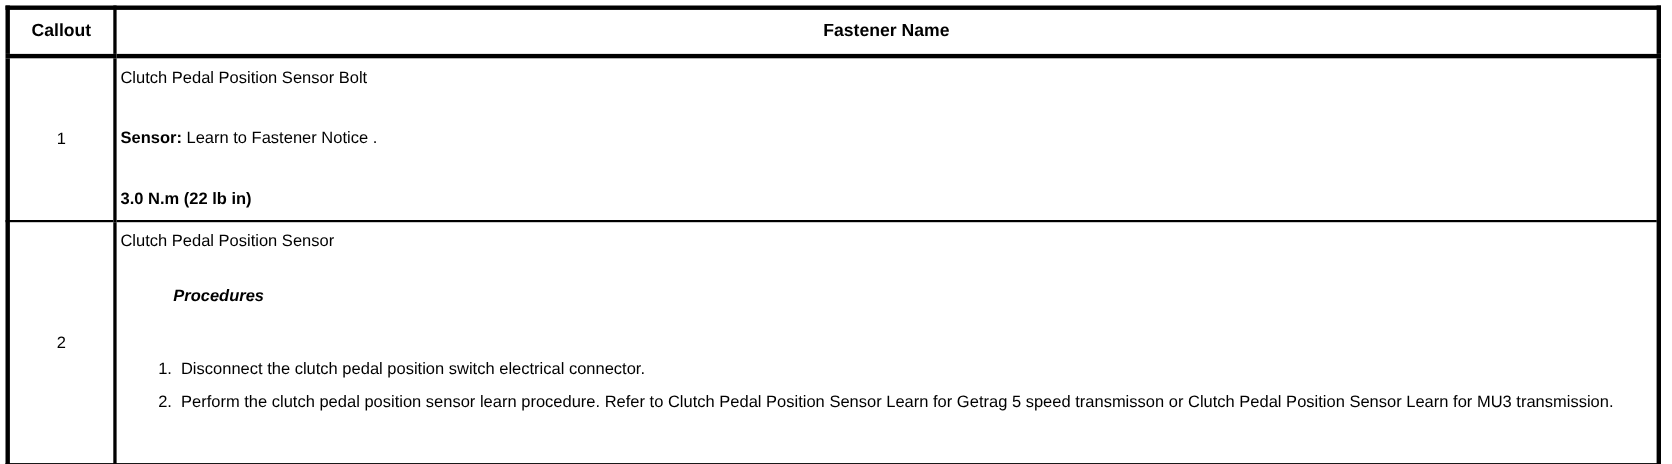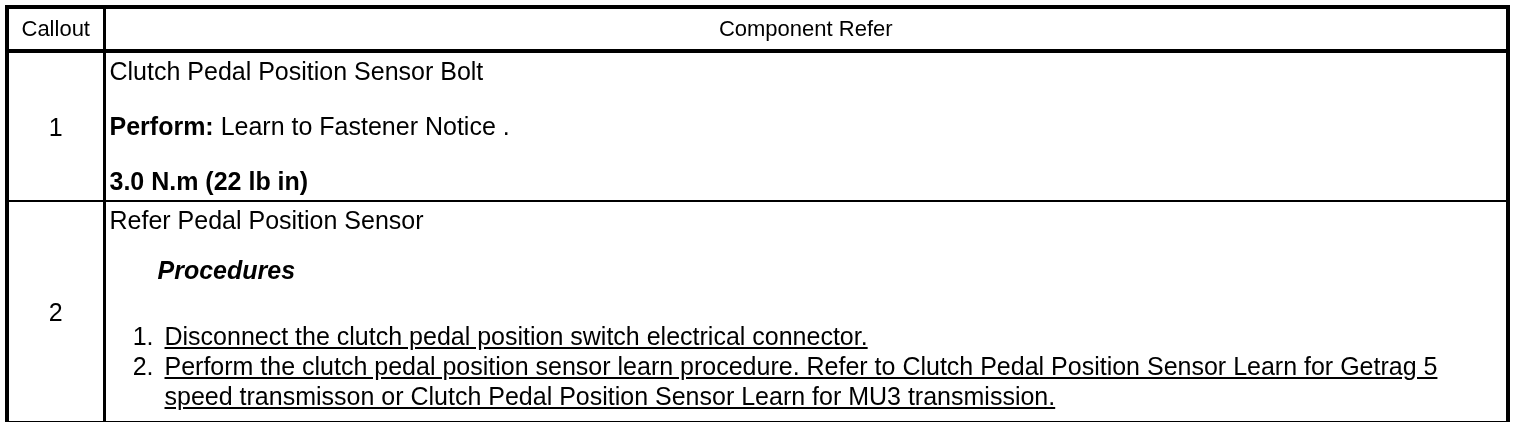"Callout" th { font-size: 22px -> 16px; font-weight: normal -> bold }
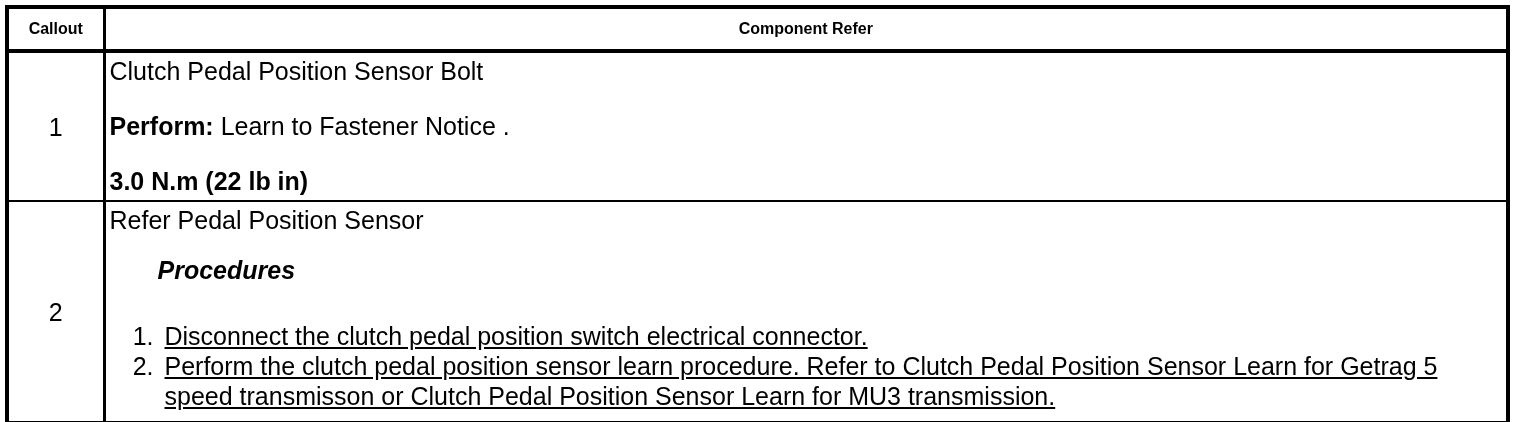"Component Refer" th.component-header { text: Component Refer -> Fastener Name }
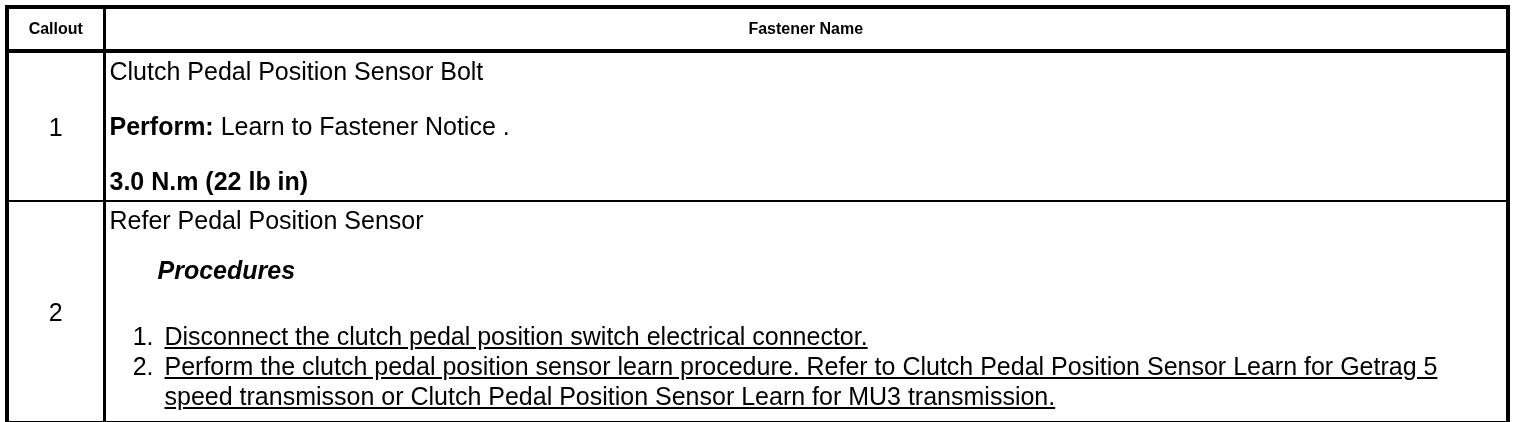"Clutch Pedal Position Sensor Bolt" td { font-size: 25px -> 15px }
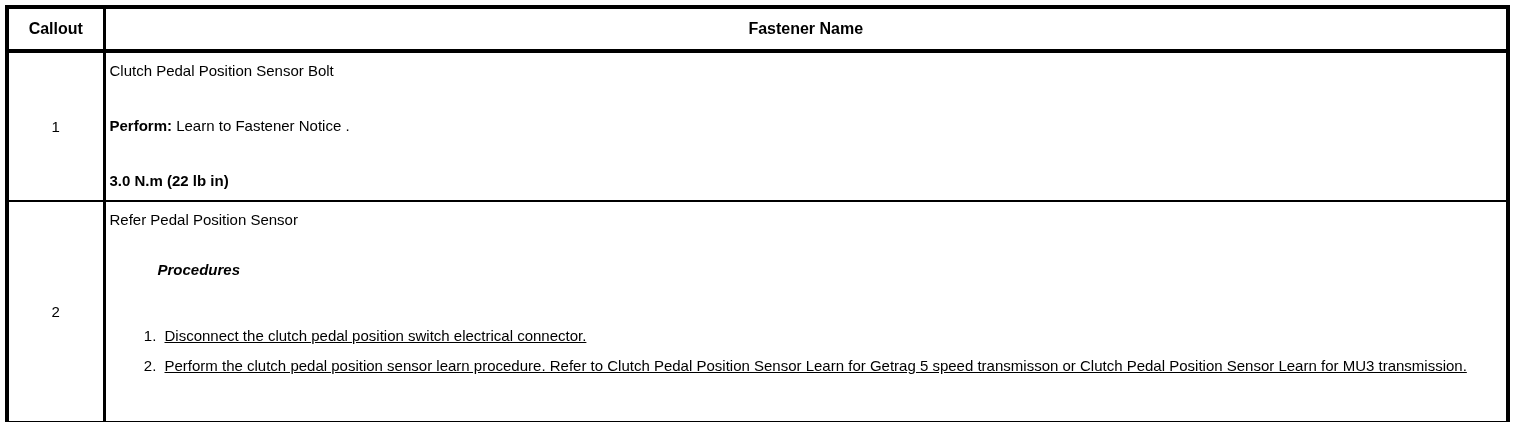"Perform:" span.bold { text: Perform -> Sensor }
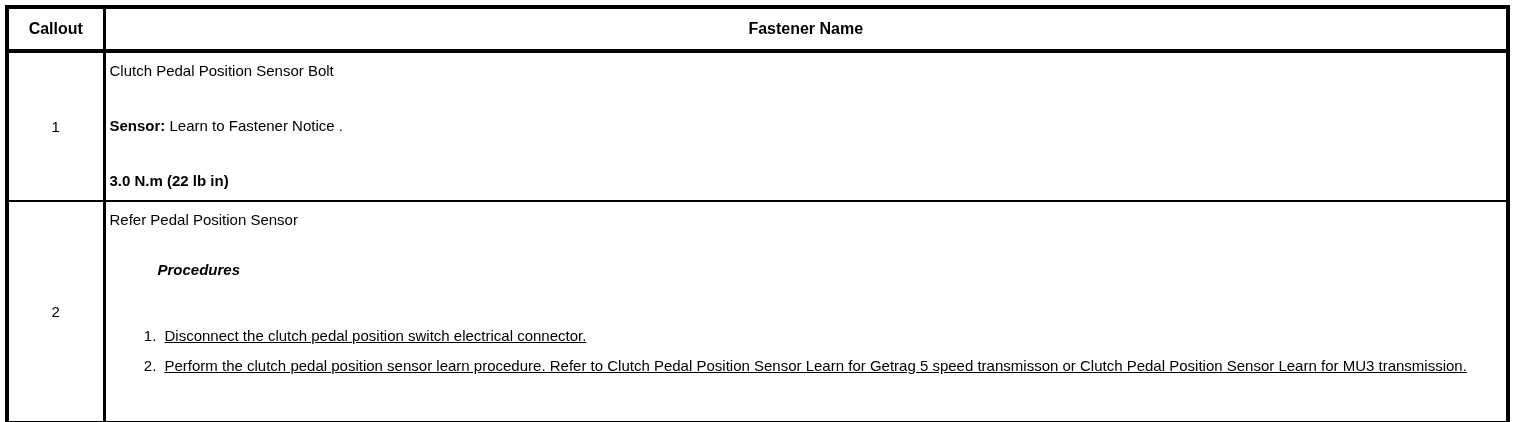"Refer Pedal Position Sensor" p.row2-title { text: Refer -> Clutch }
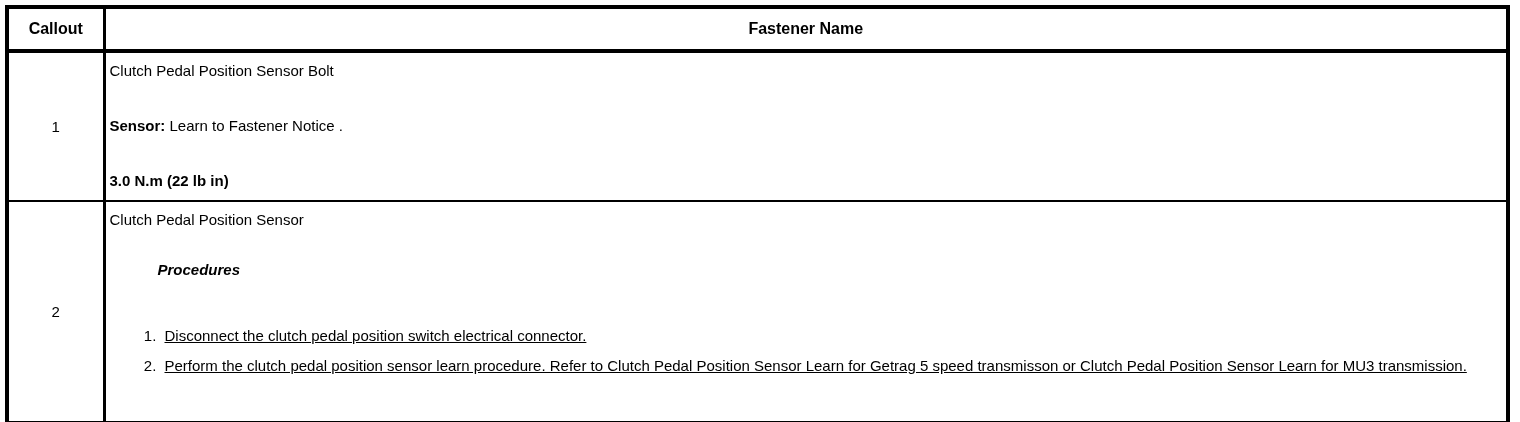"Disconnect the clutch pedal position" ol.steps-list li { text-decoration: underline -> none }
